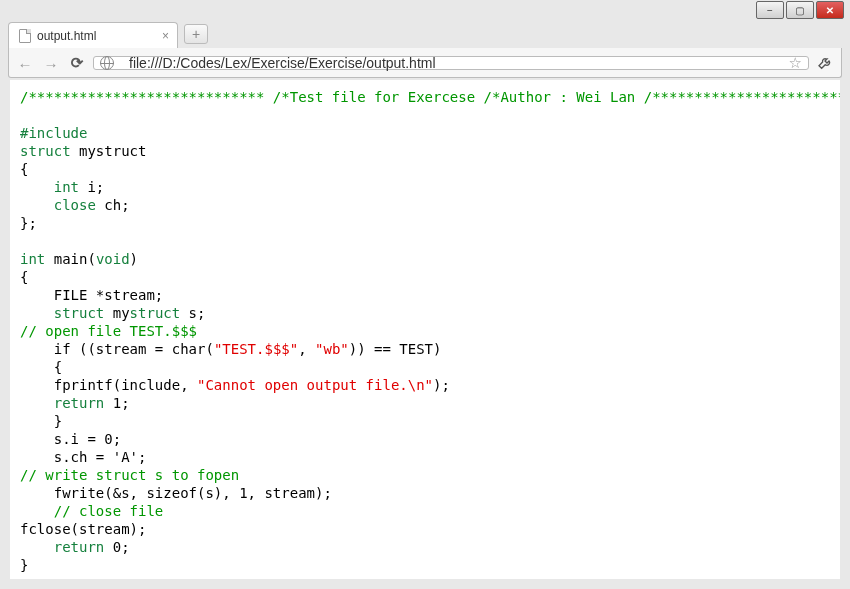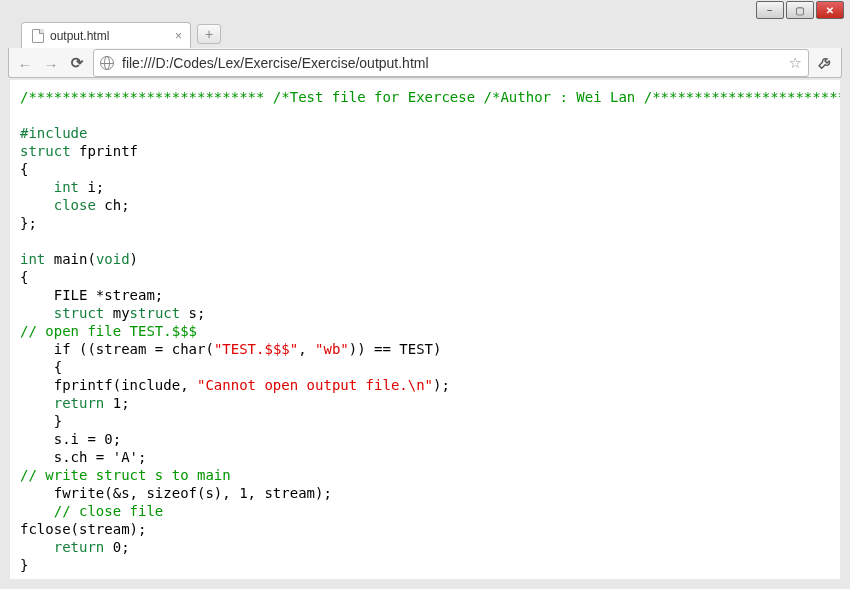"output.html" .tabstrip { left: 21px -> 8px }
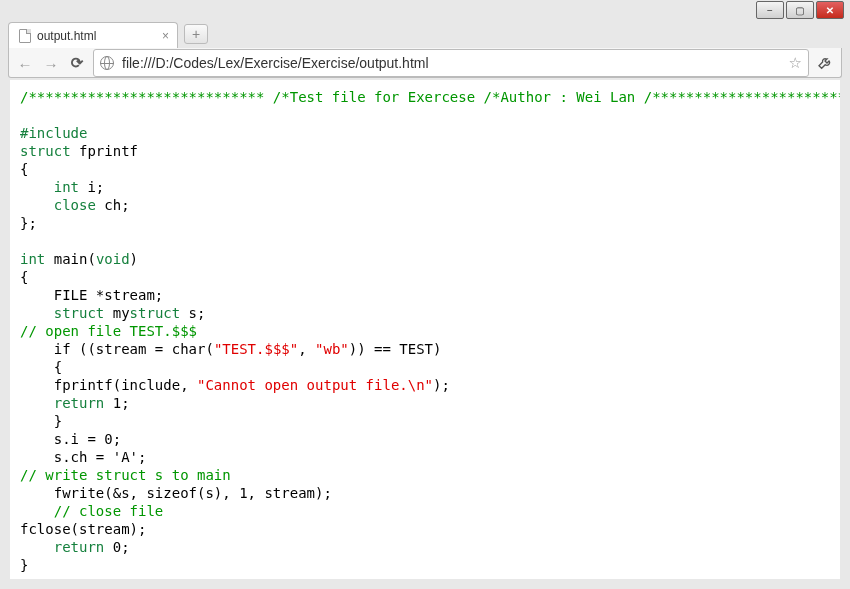"file:///D:/Codes/Lex/Exercise/Exercise/o" .addr { gap: 6px -> 13px; height: 28px -> 14px }
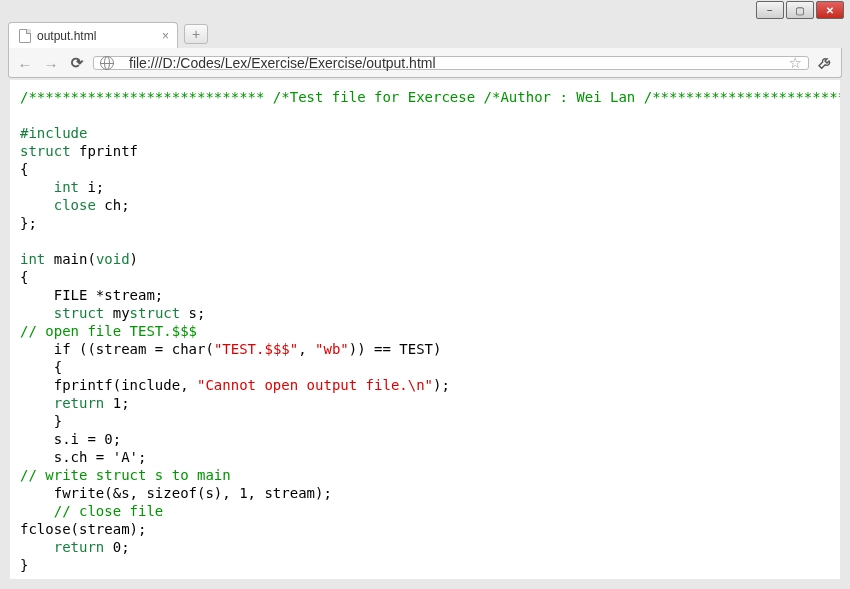"fprintf" span { text: fprintf -> mystruct }
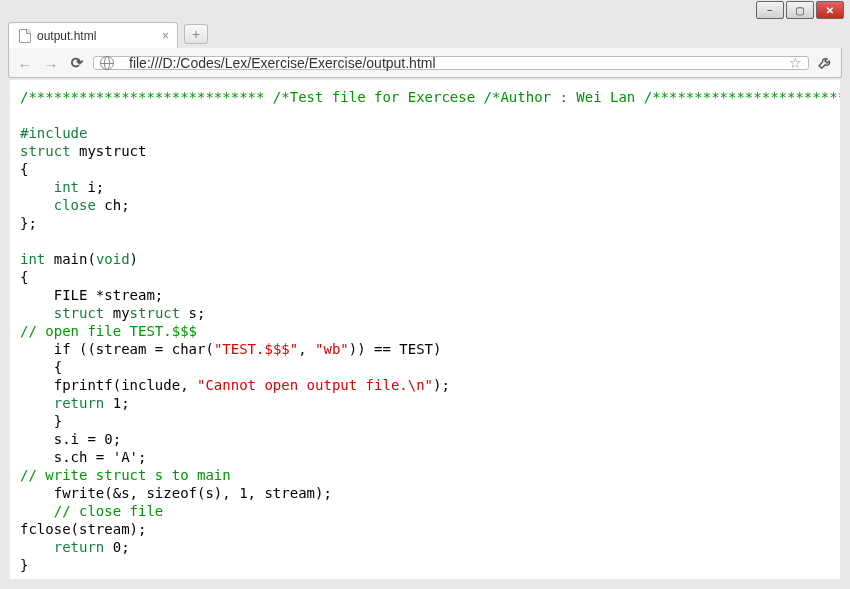"// write struct s to" span.c-comment { text: main -> fopen }
